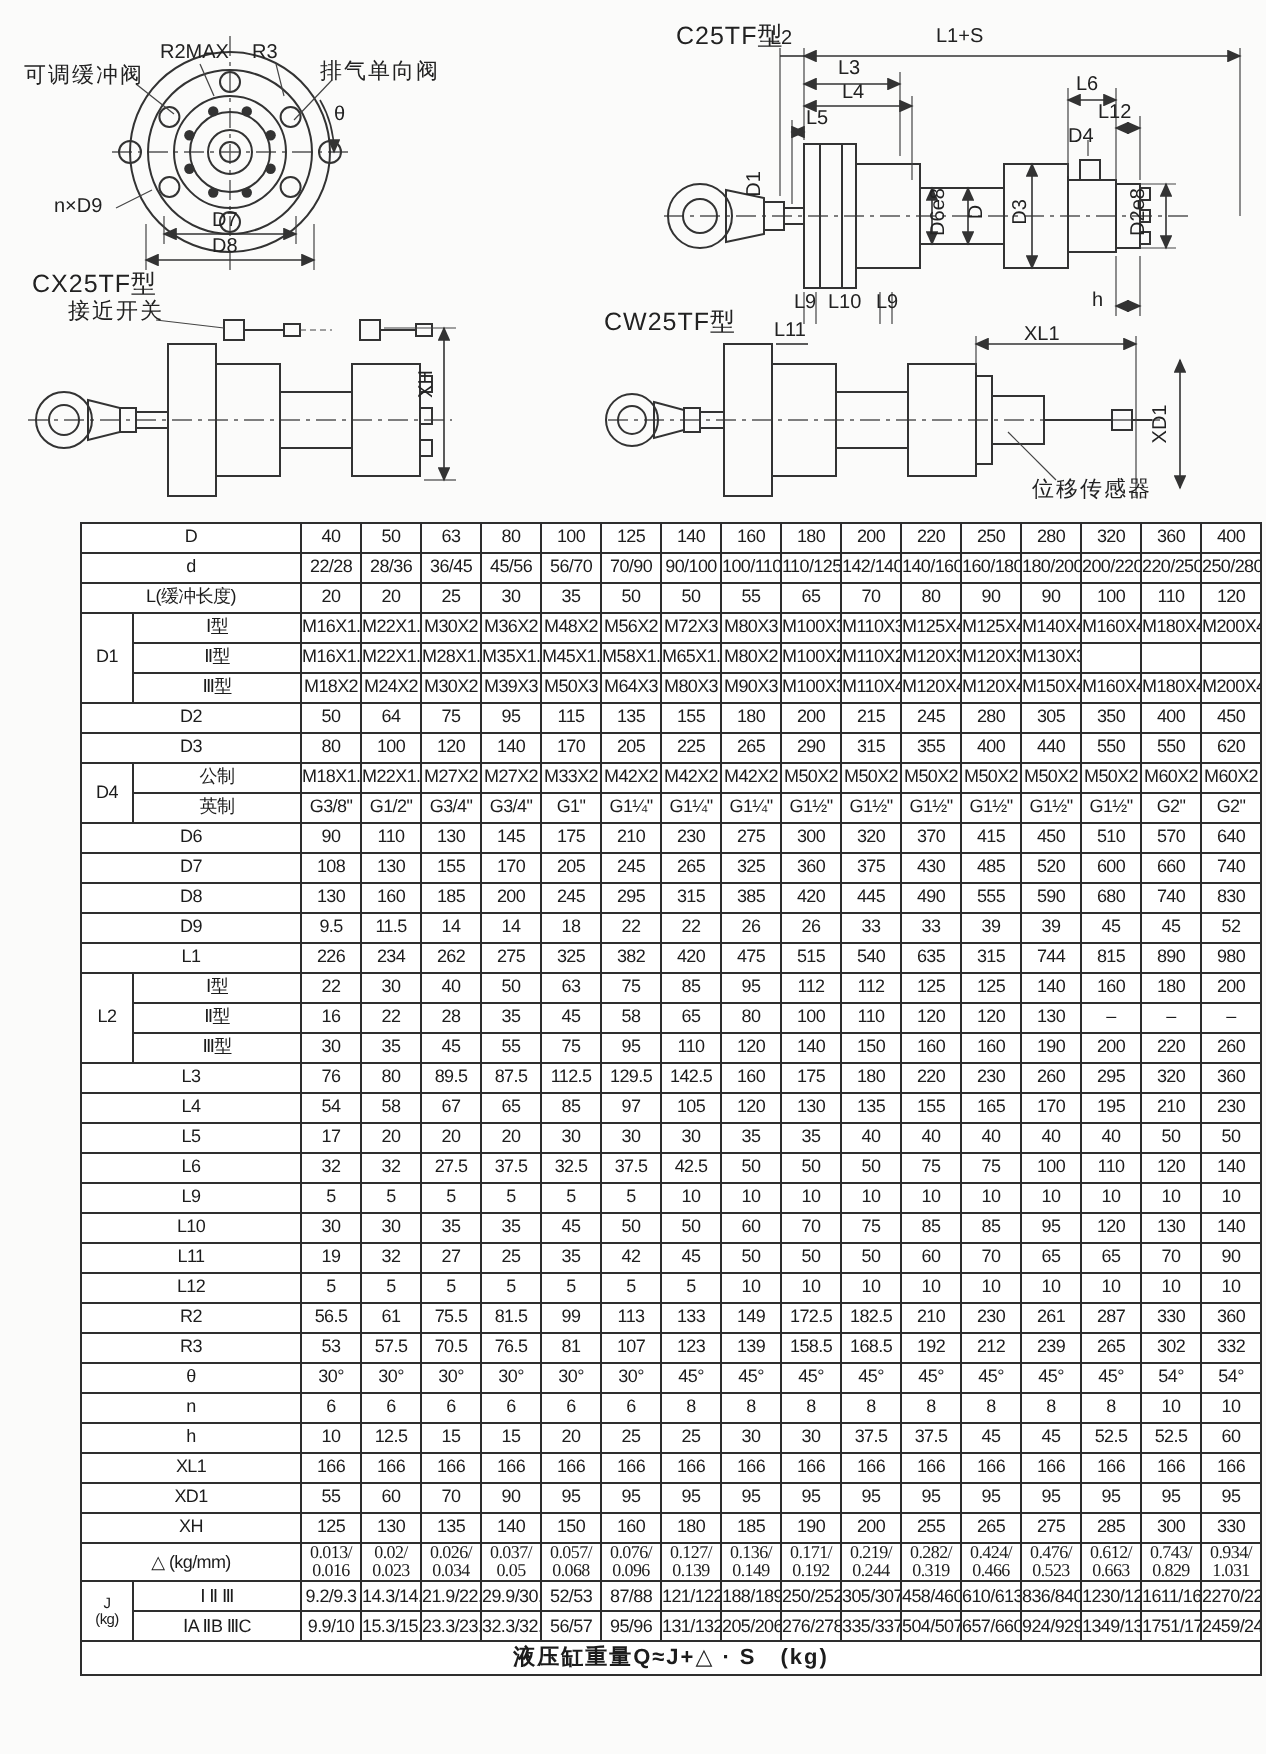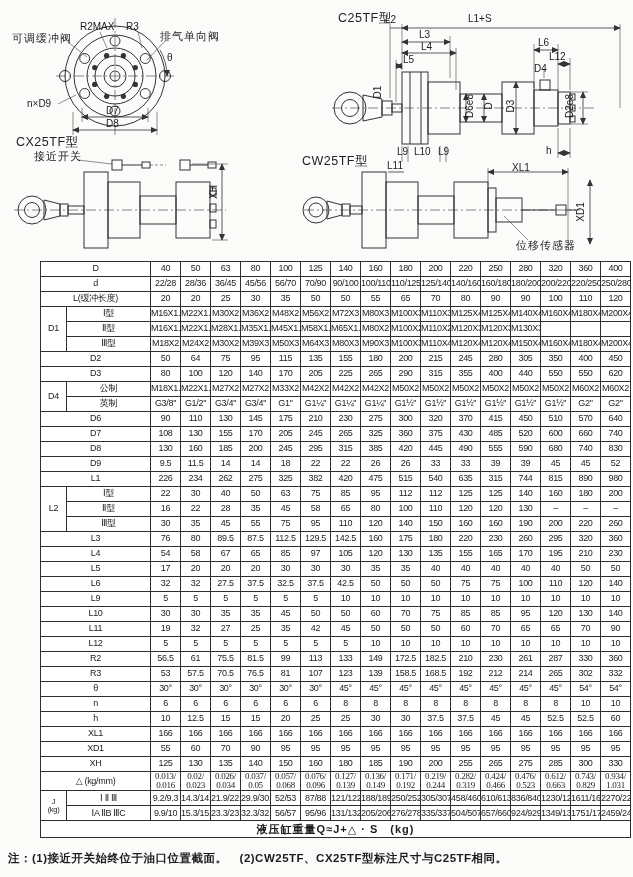"125/140" td.val { text: 125/140 -> 142/140 }
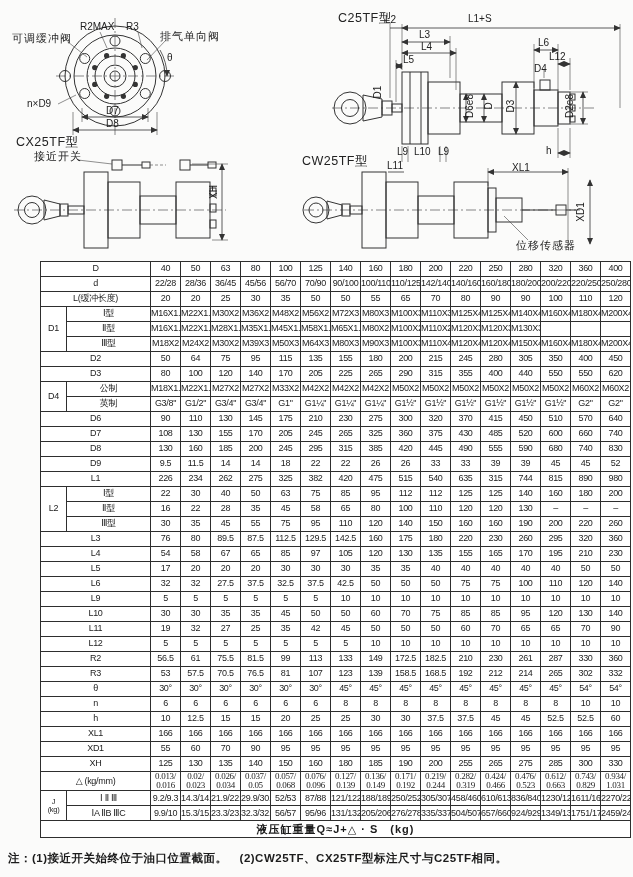"214" td.val { text: 214 -> 239 }
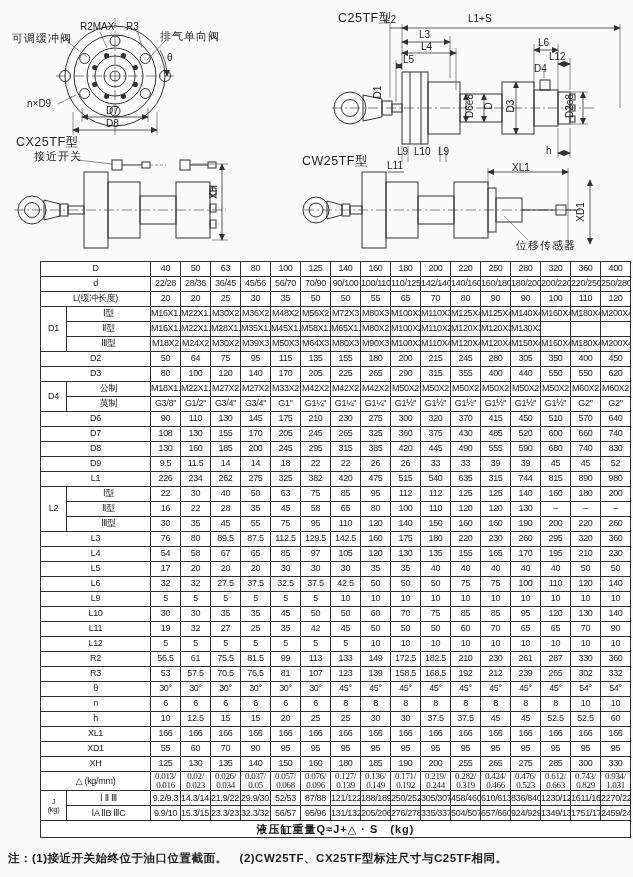"注：(1)接近开关始终位于油口位置截面。" div.note { html: <div>注：(1)接近开关始终位于油口位置截面。 (2)CW25TF、CX25TF型标注尺寸与C25TF相同。</div> -> none }
